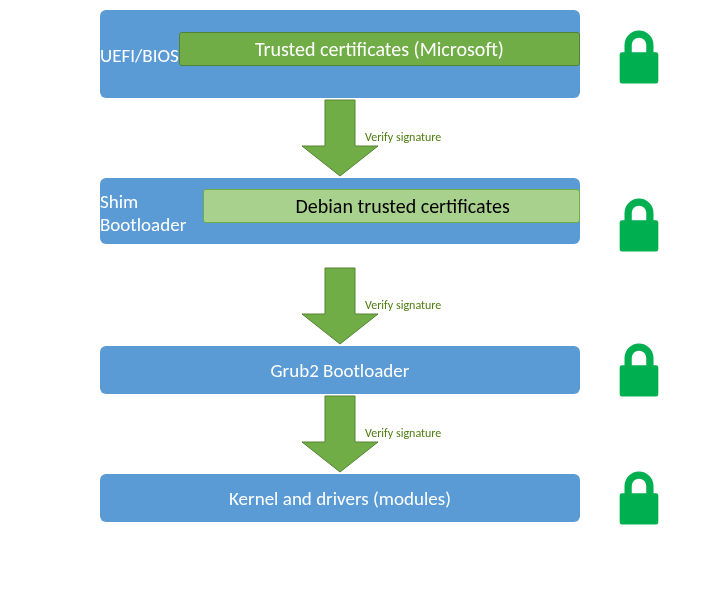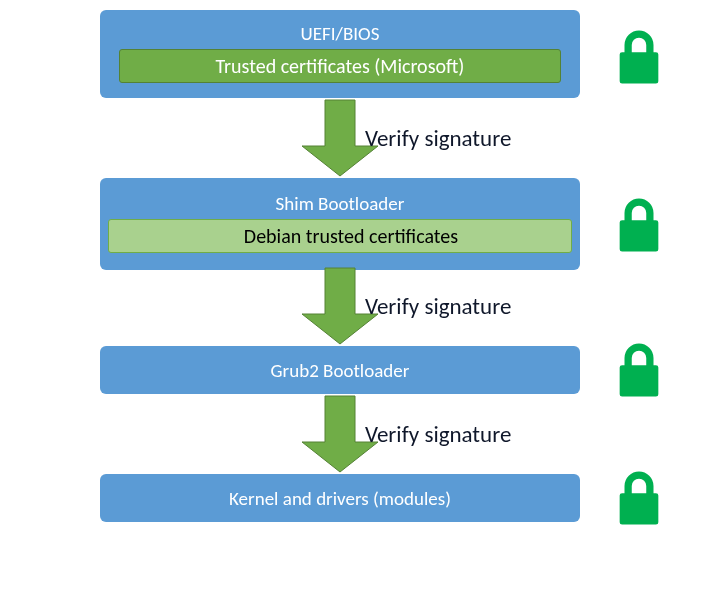"UEFI/BIOS" .stage { flex-direction: column -> none }
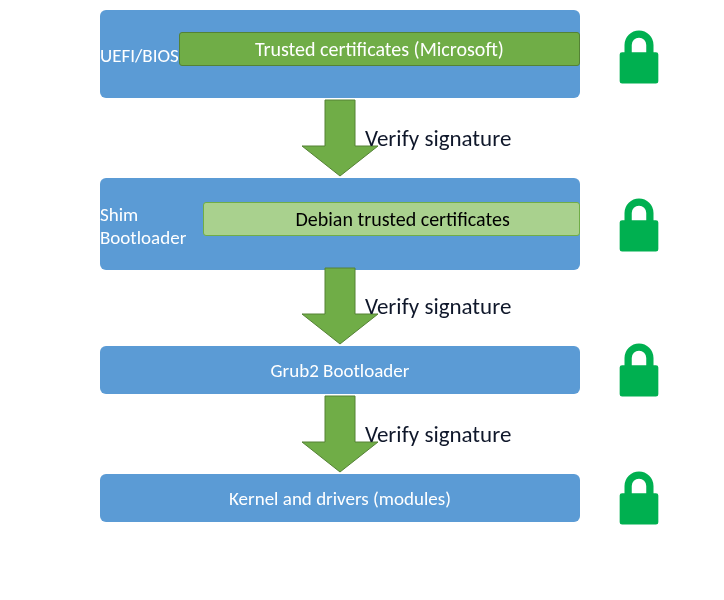"Verify signature" .arrow-label { color: #0f172a -> #4d7c0f; font-size: 23px -> 12px; top: 26px -> 32px }
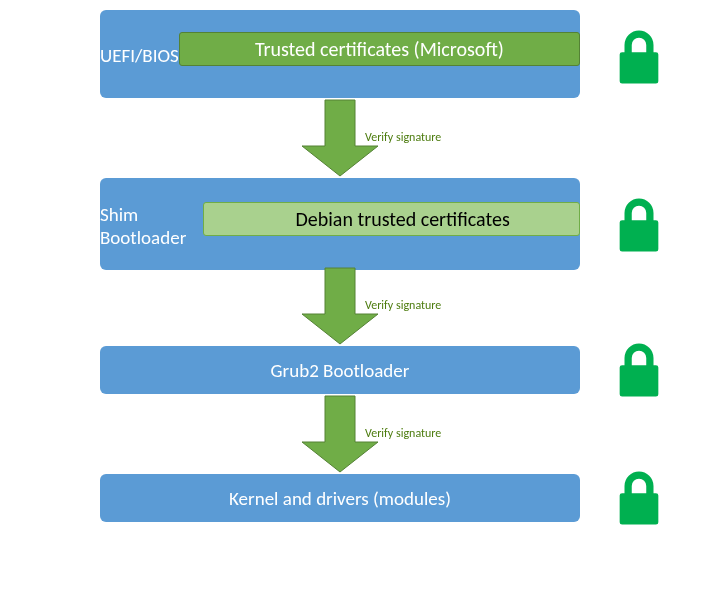"Shim Bootloader" div.stage { height: 92px -> 66px }
